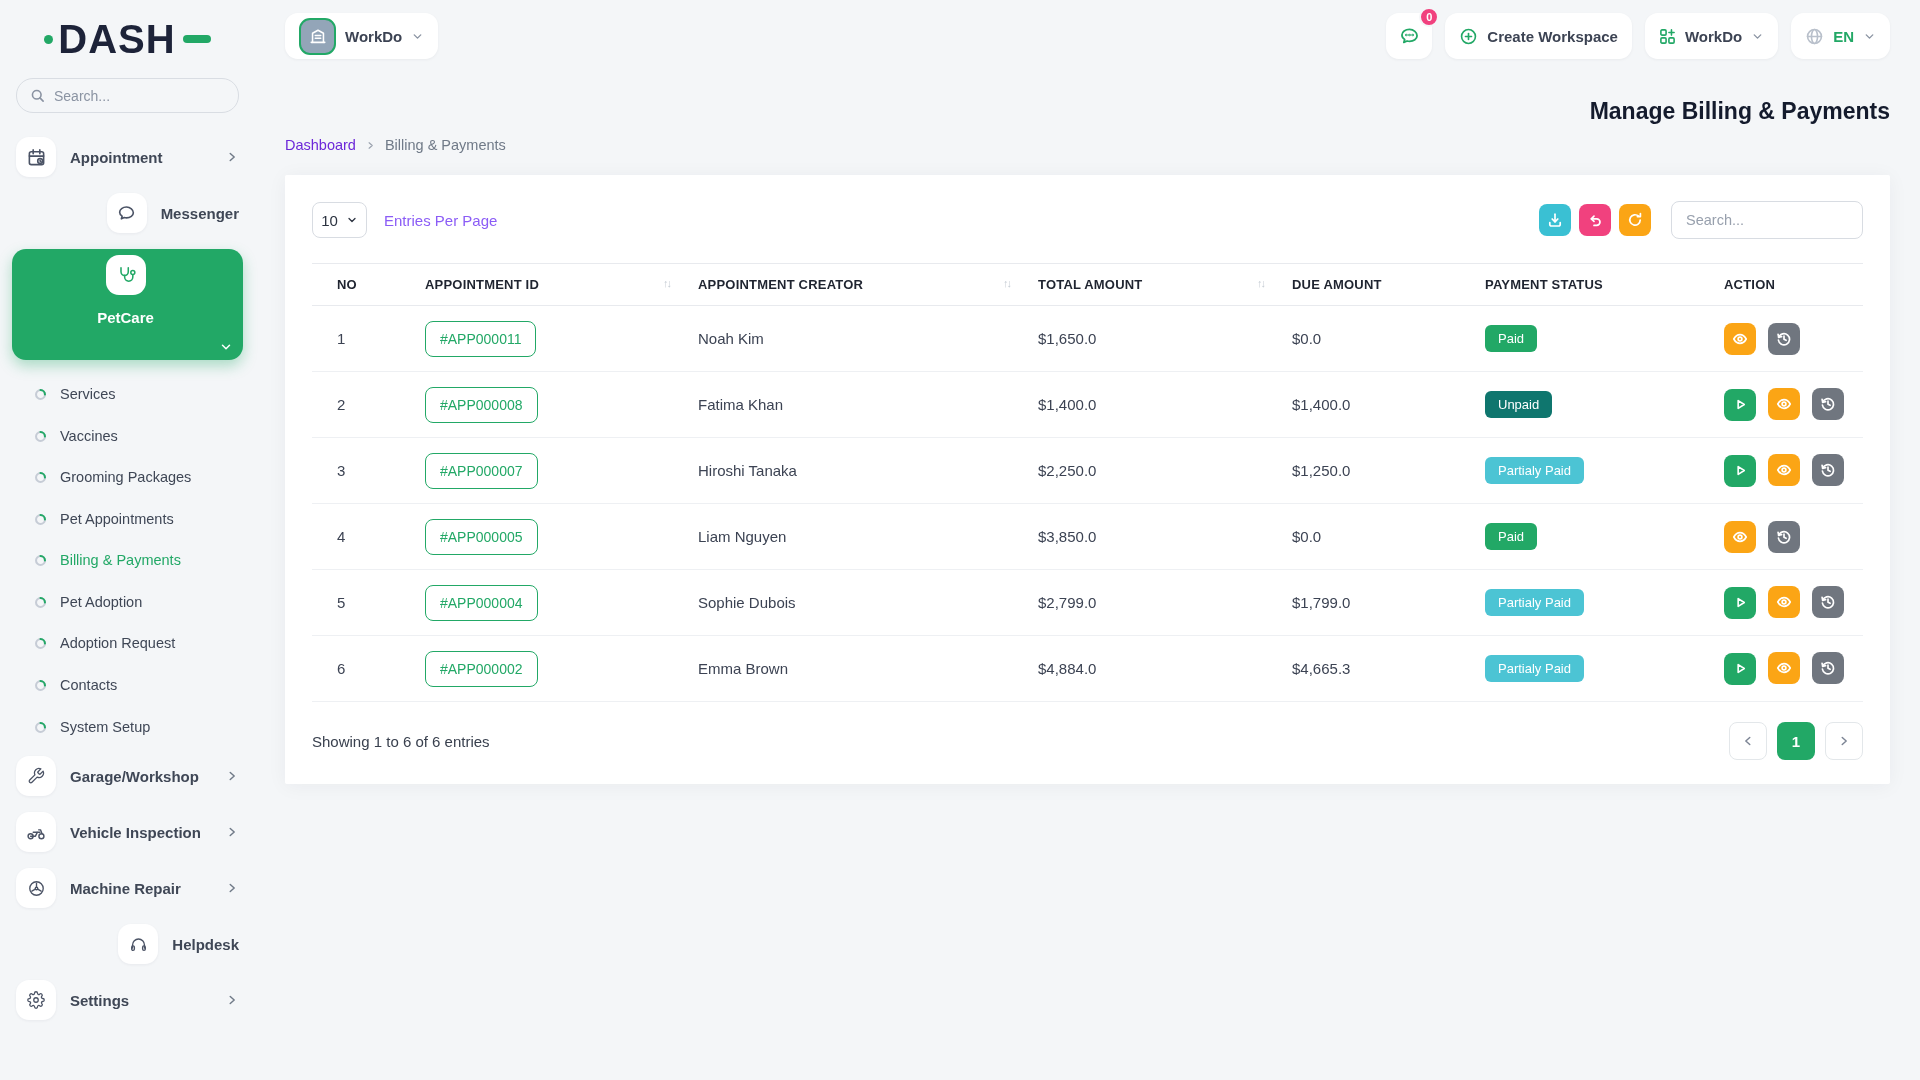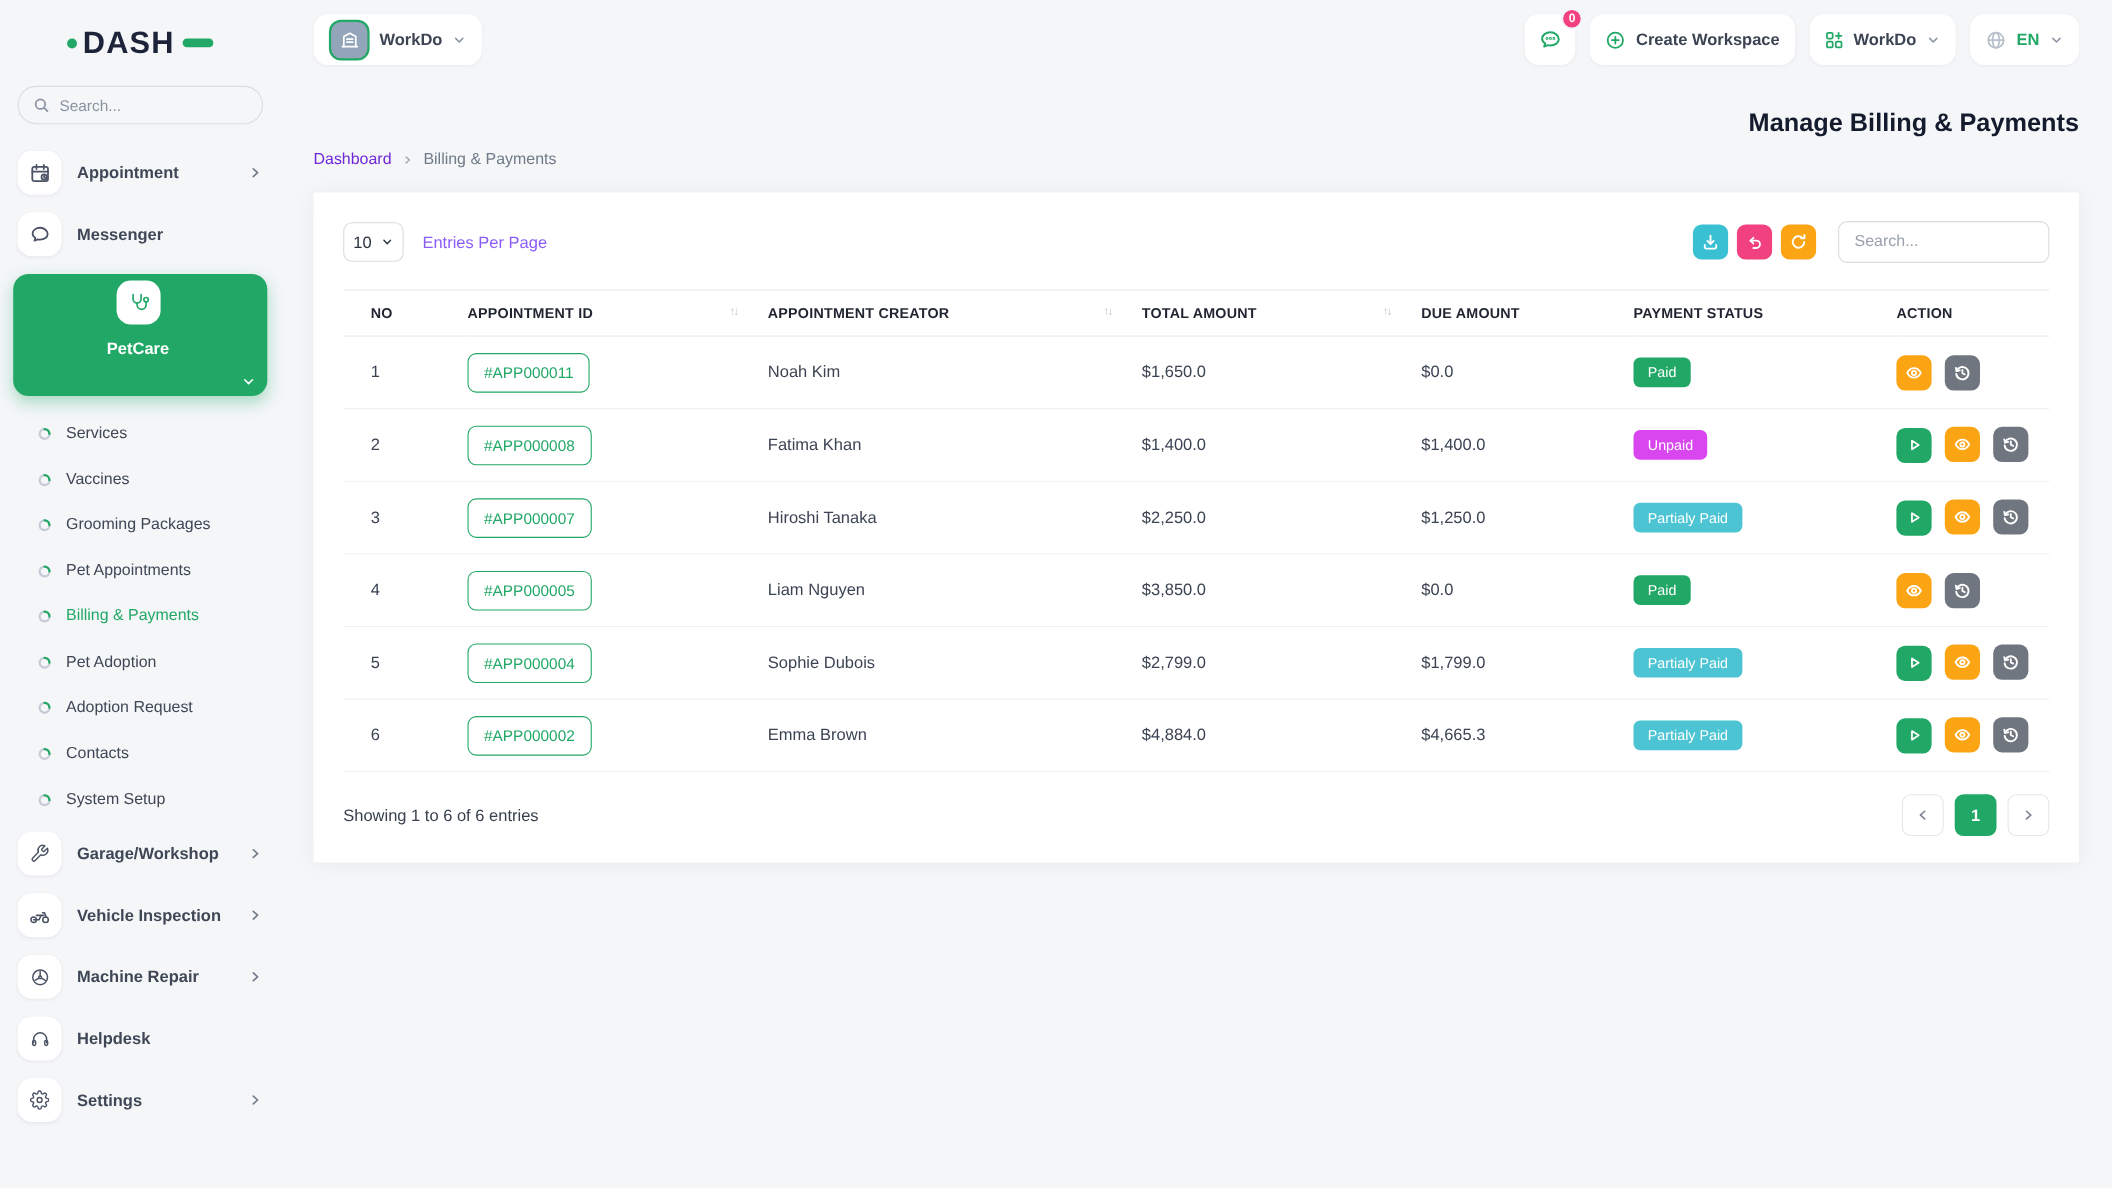"DASH" .logo-text { font-size: 28px -> 40px }
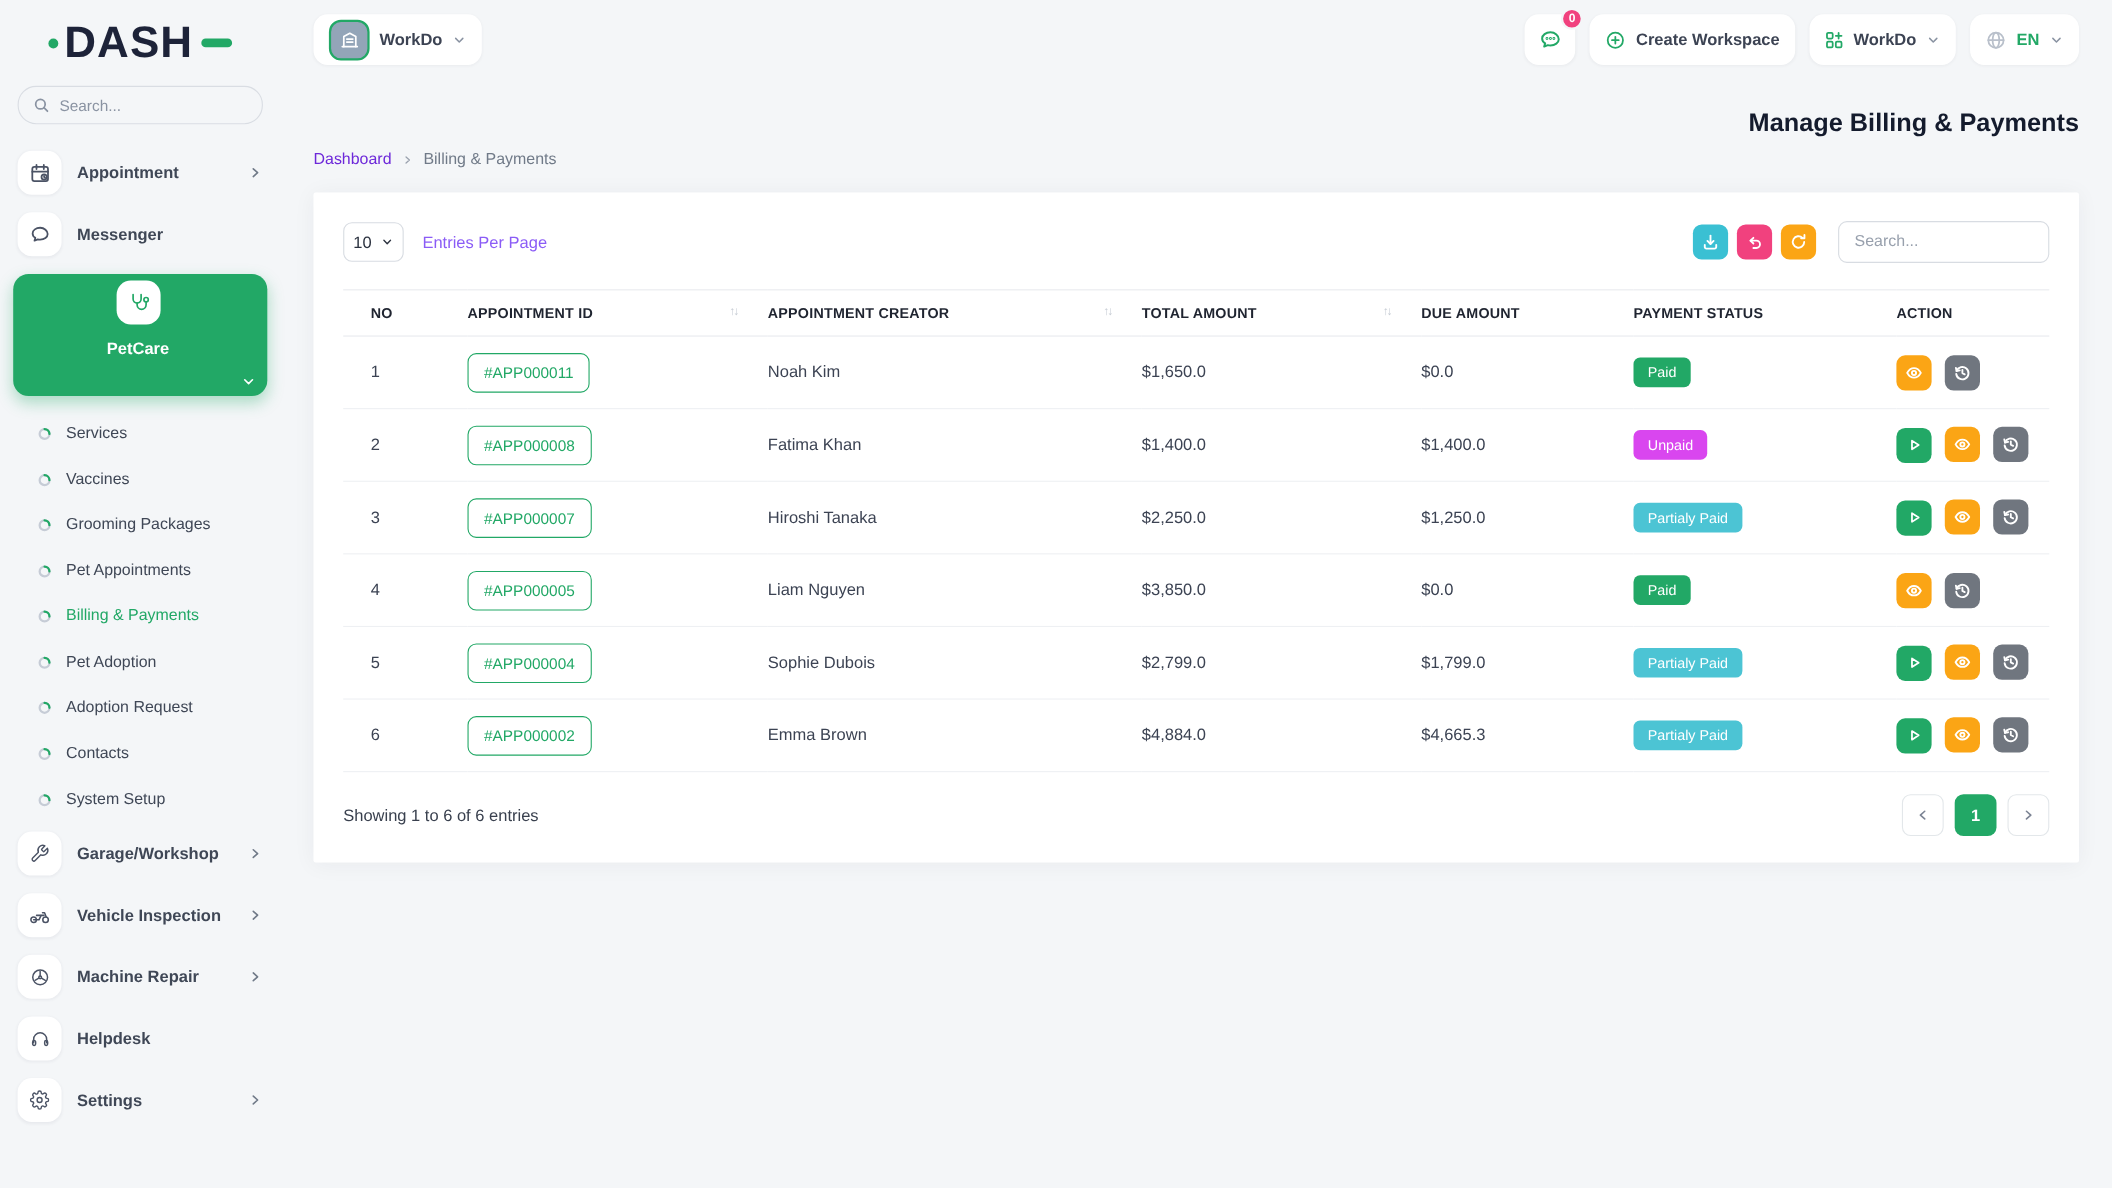"Appointment" .nav-item { justify-content: none -> flex-end }
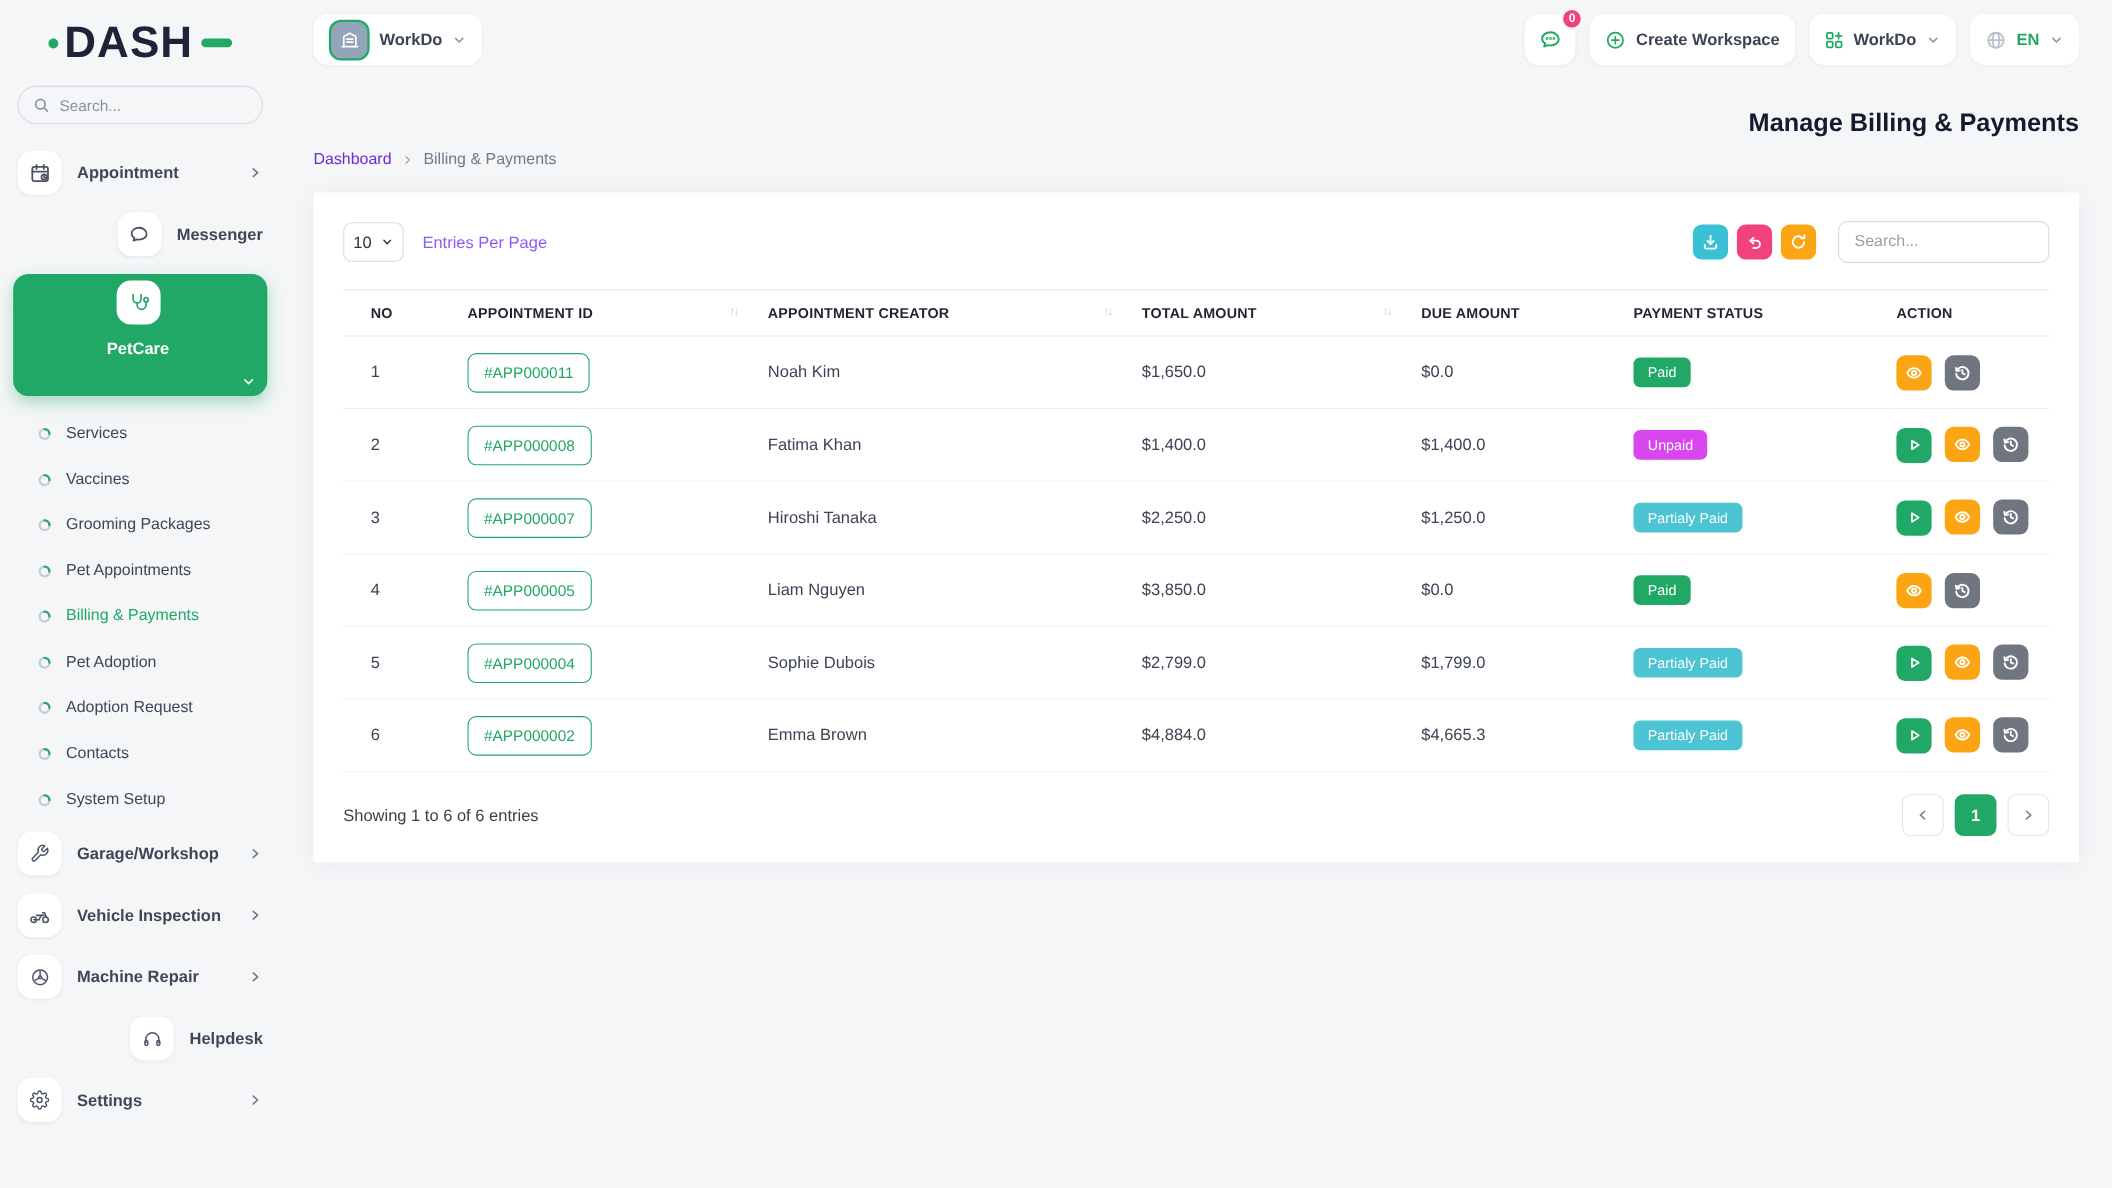"Unpaid" .badge-unpaid { background: #d946ef -> #0f766e }
